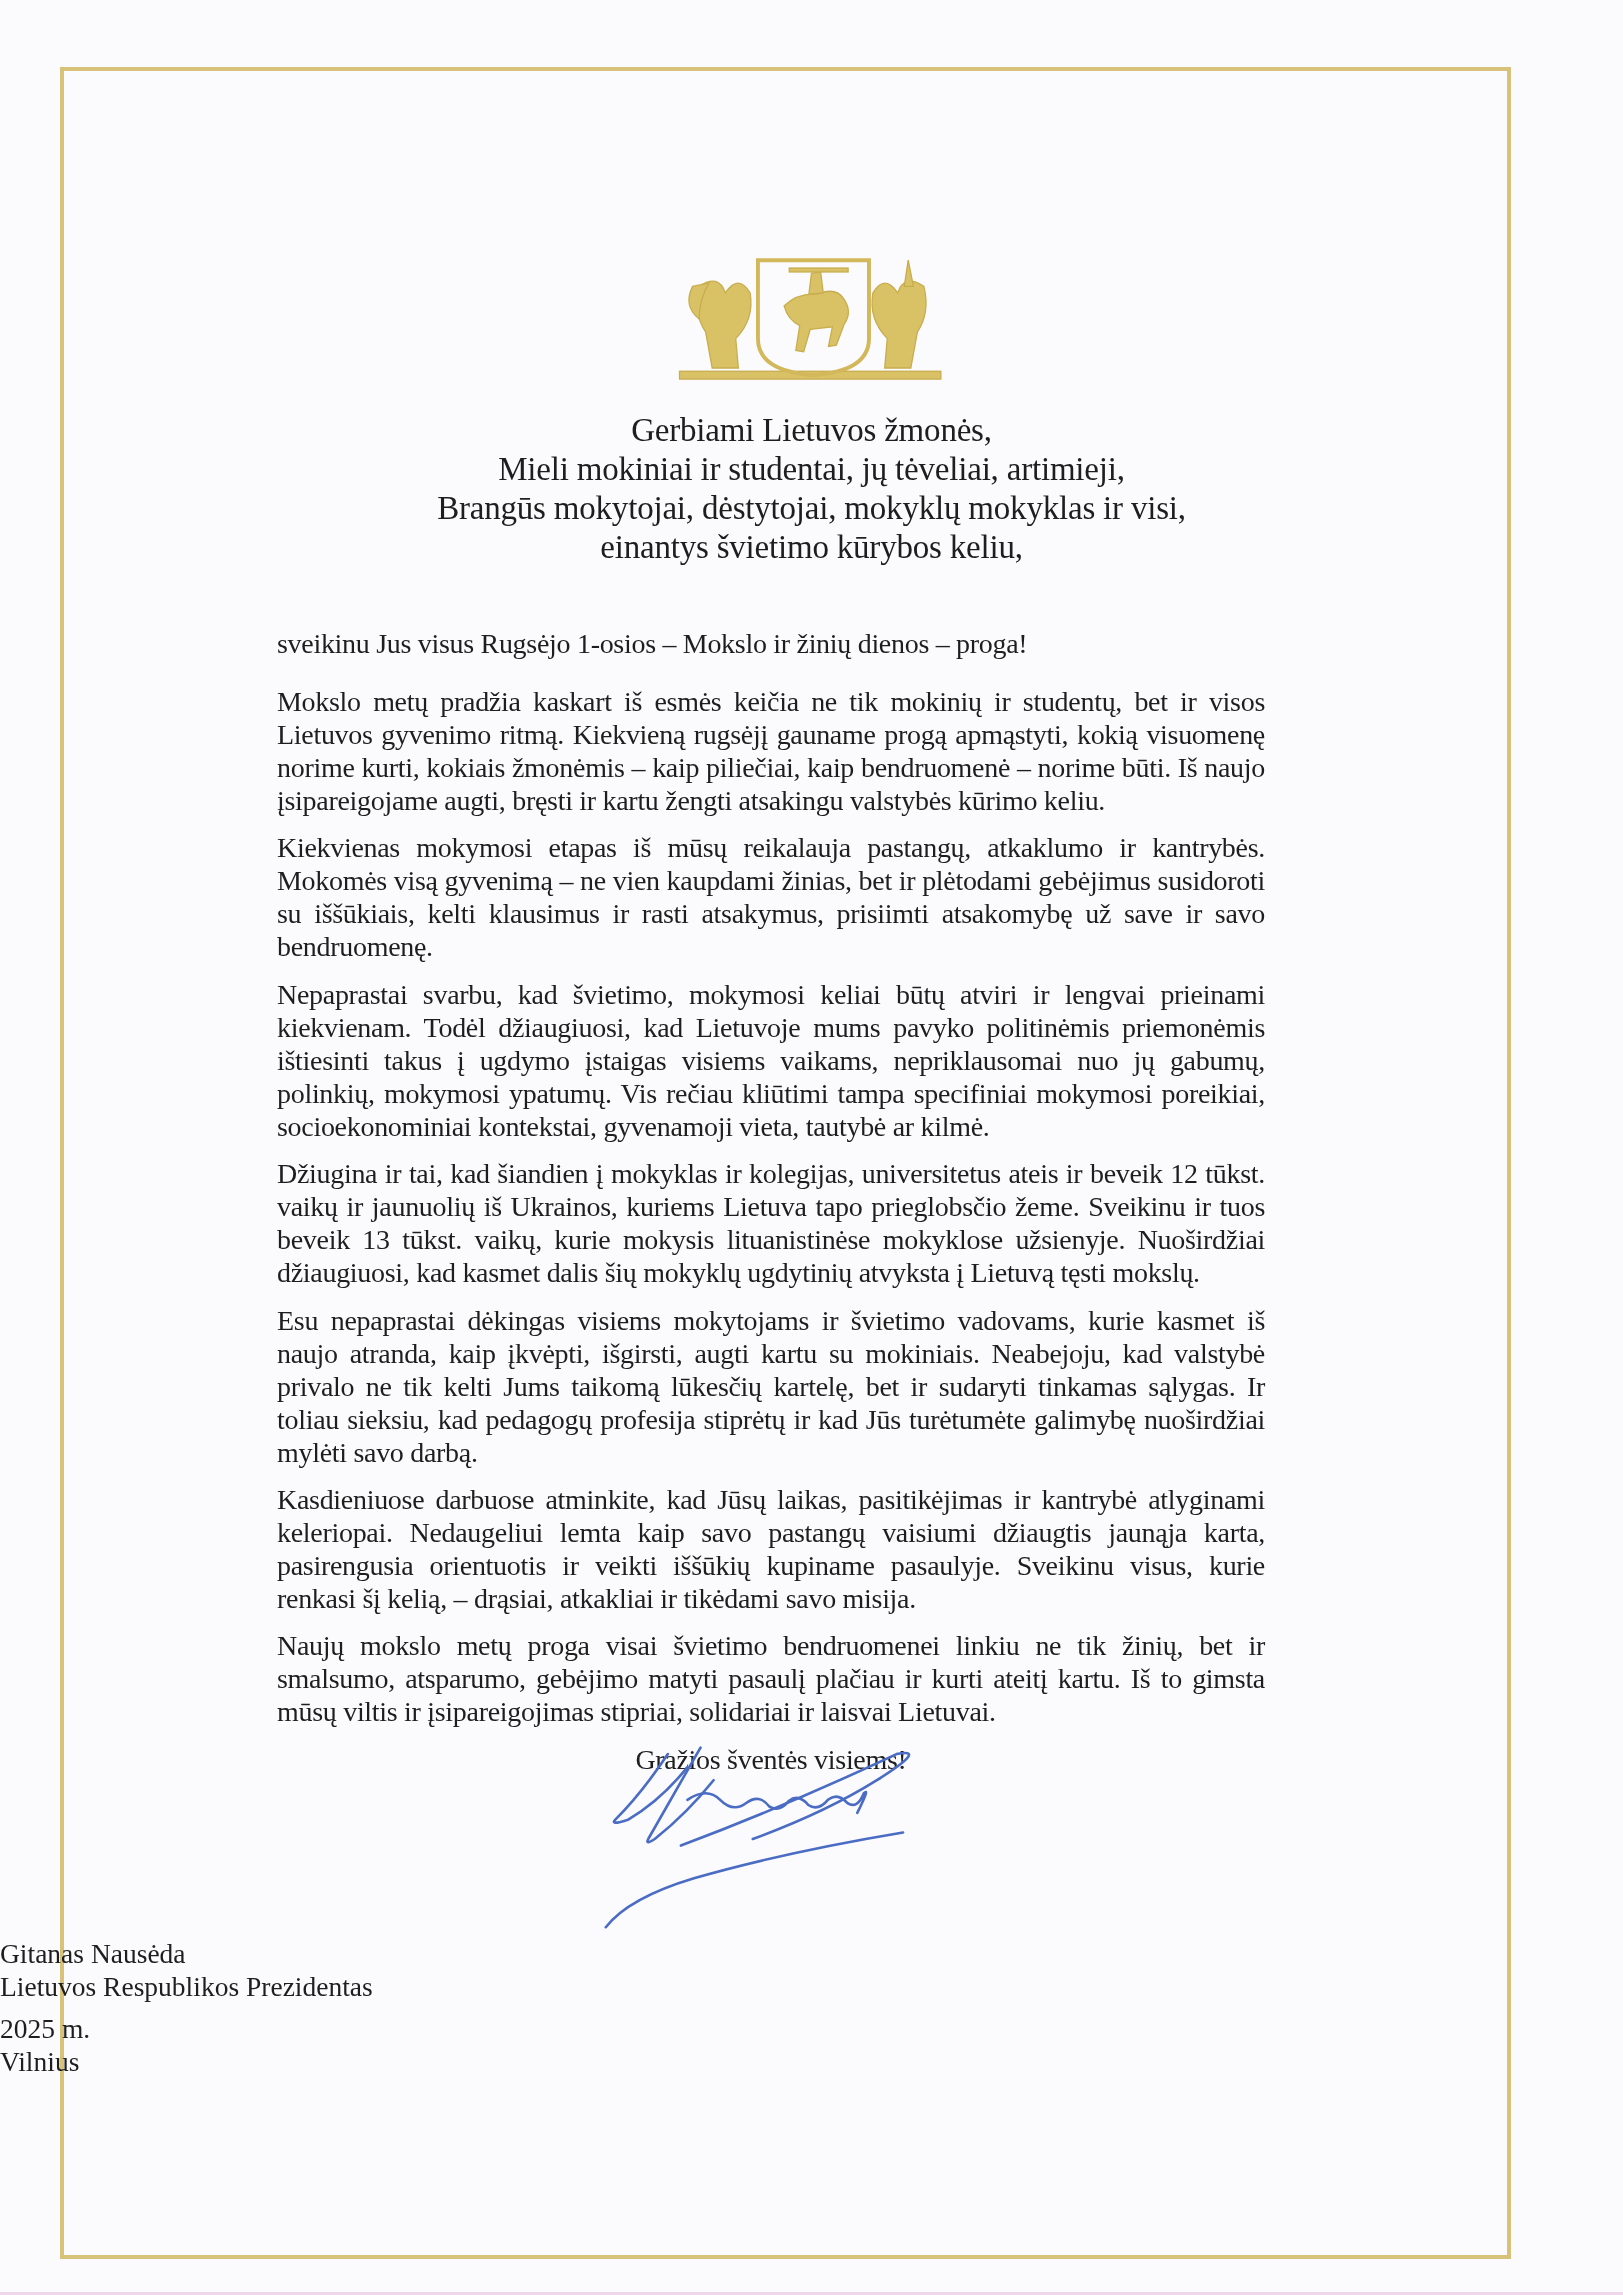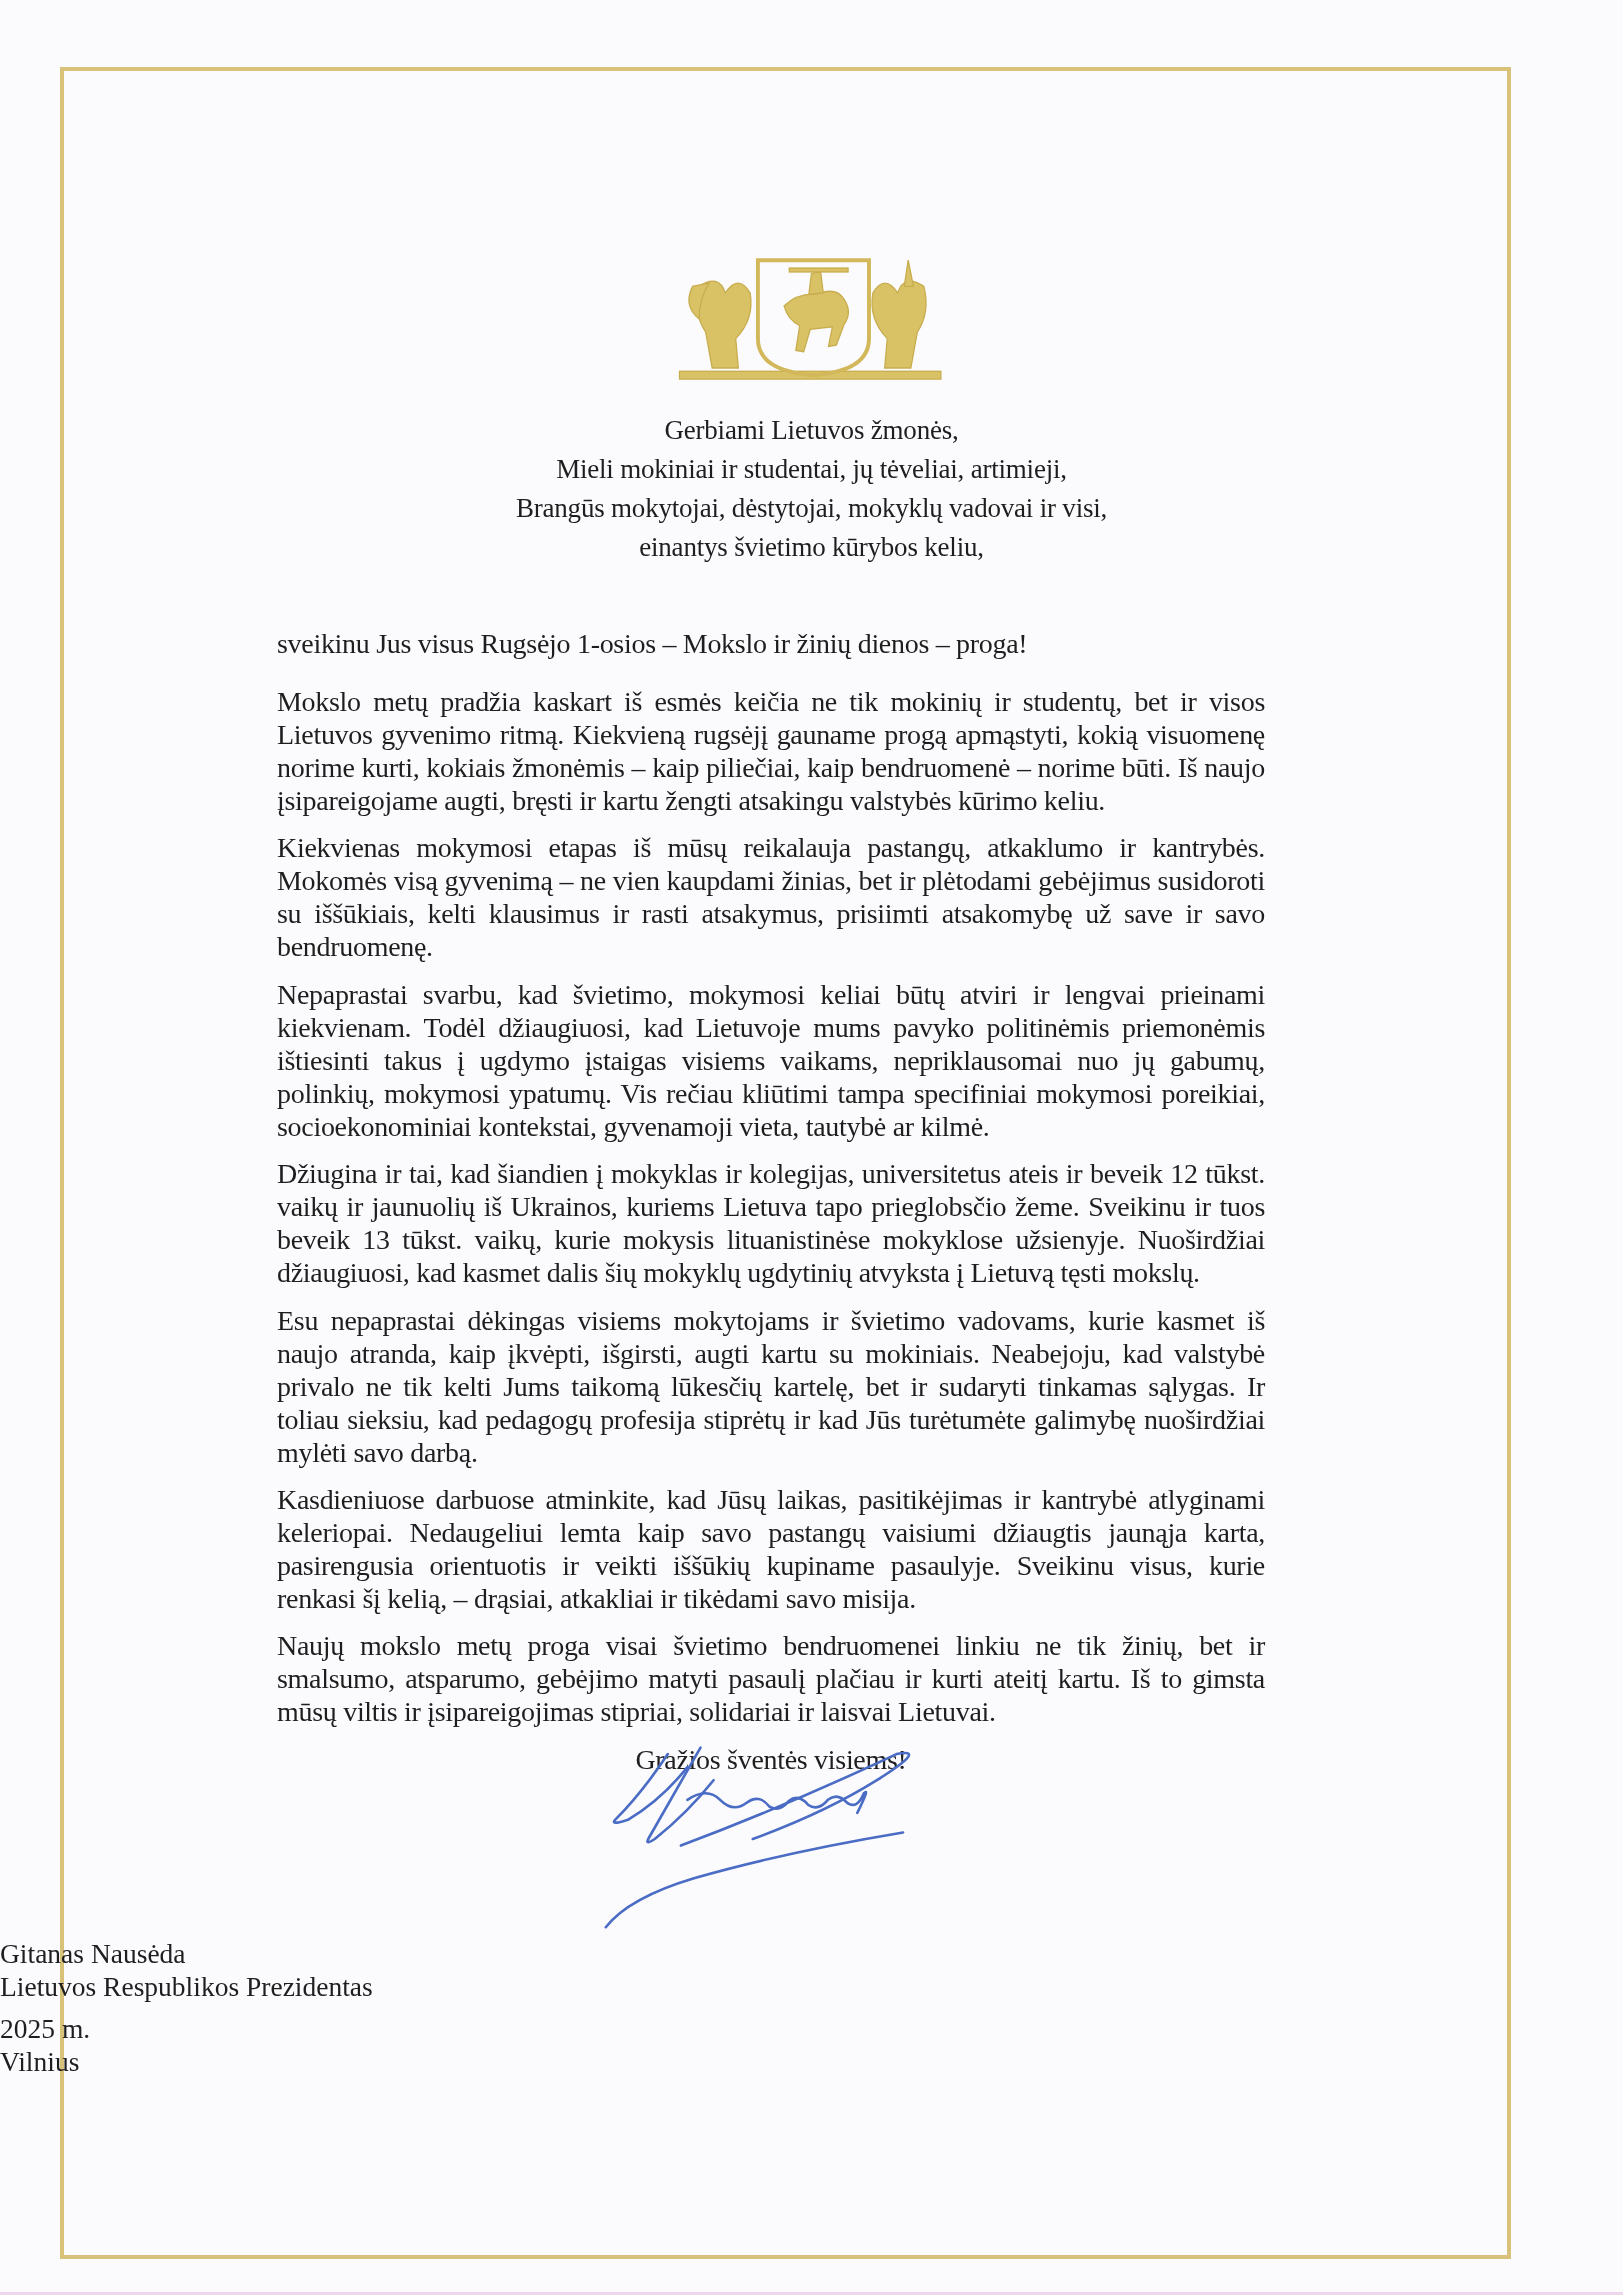"Gerbiami Lietuvos žmonės," .salutation { font-size: 27px -> 33px }
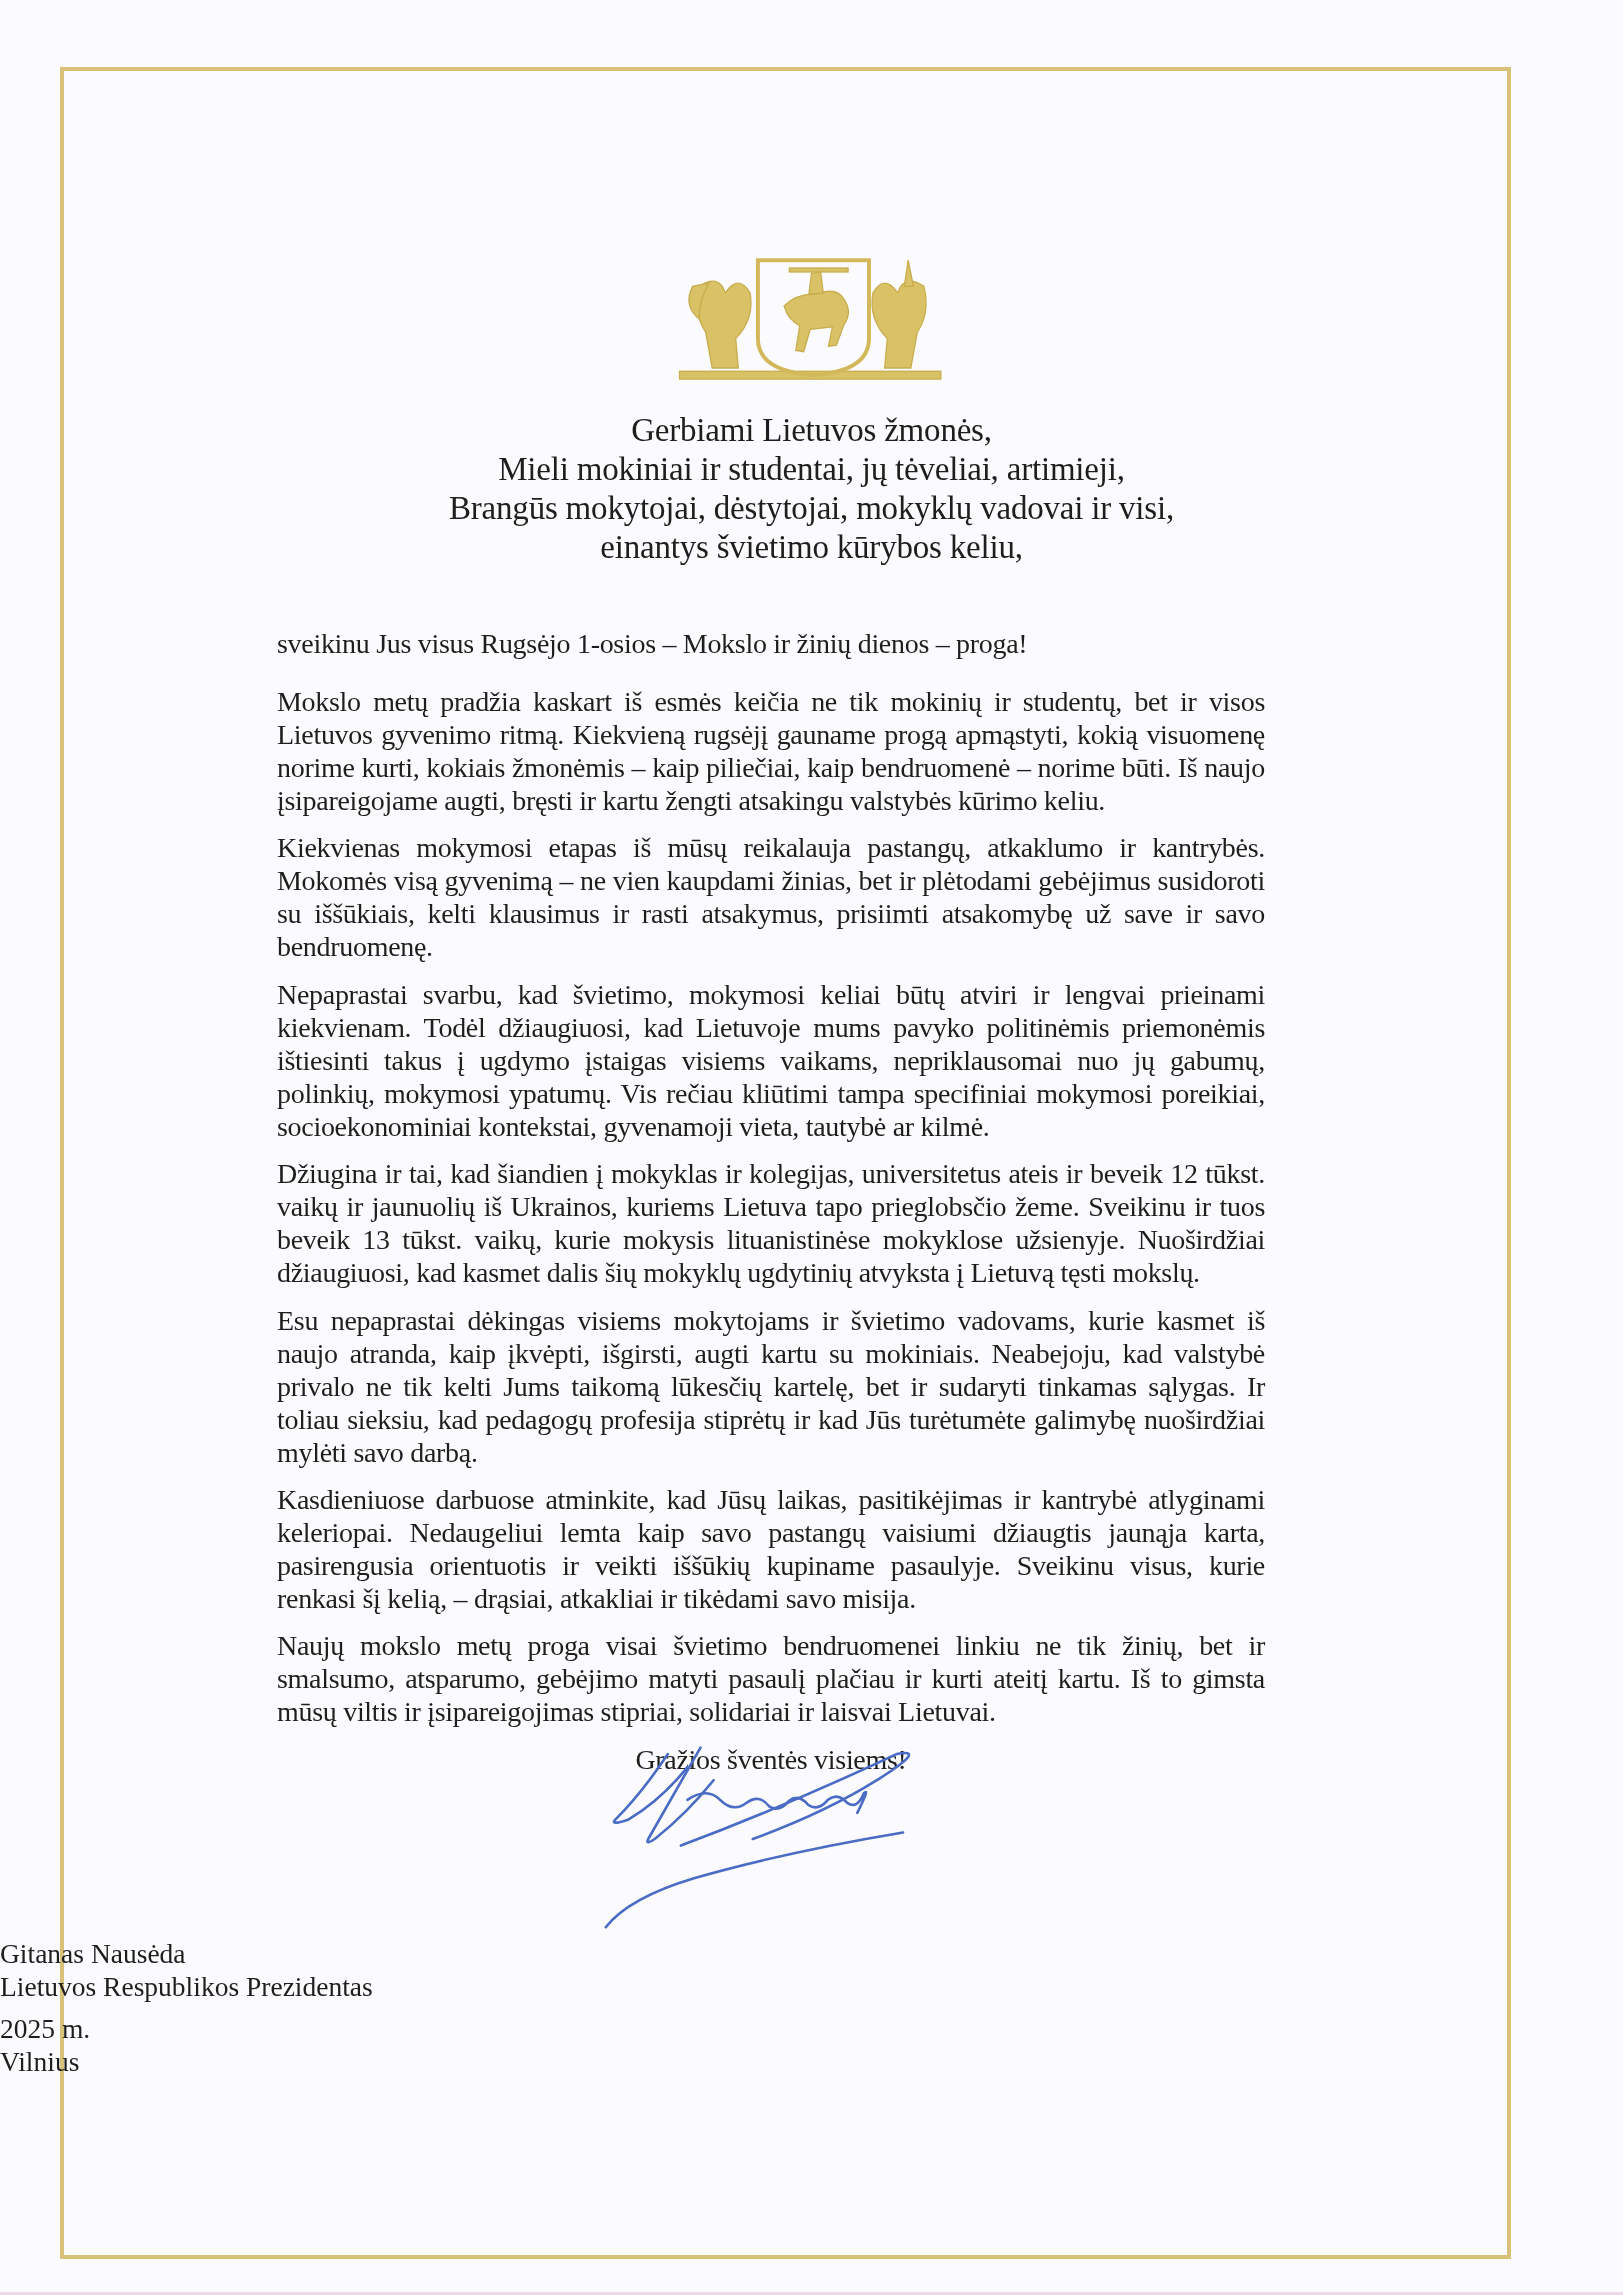"Brangūs mokytojai, dėstytojai, mokyklų" div { text: vadovai -> mokyklas }
